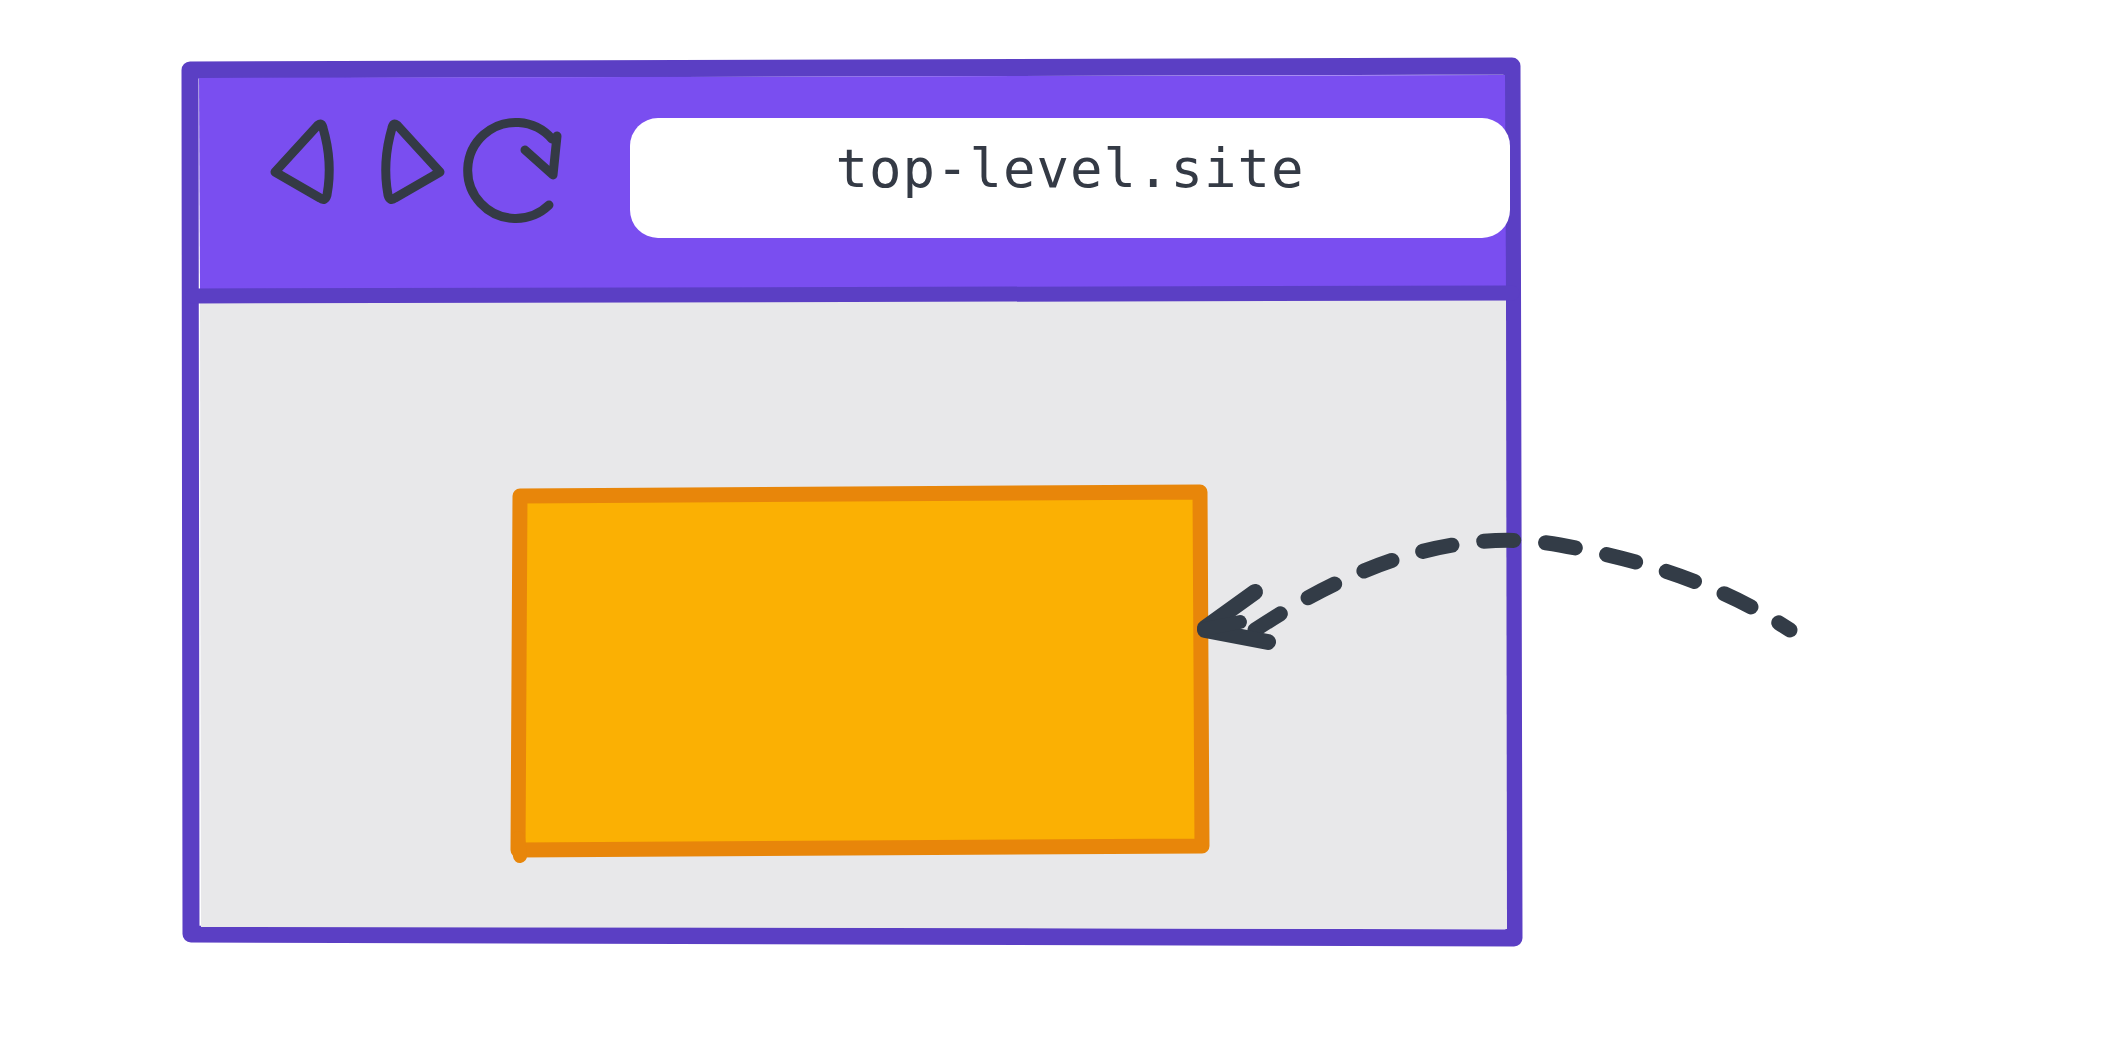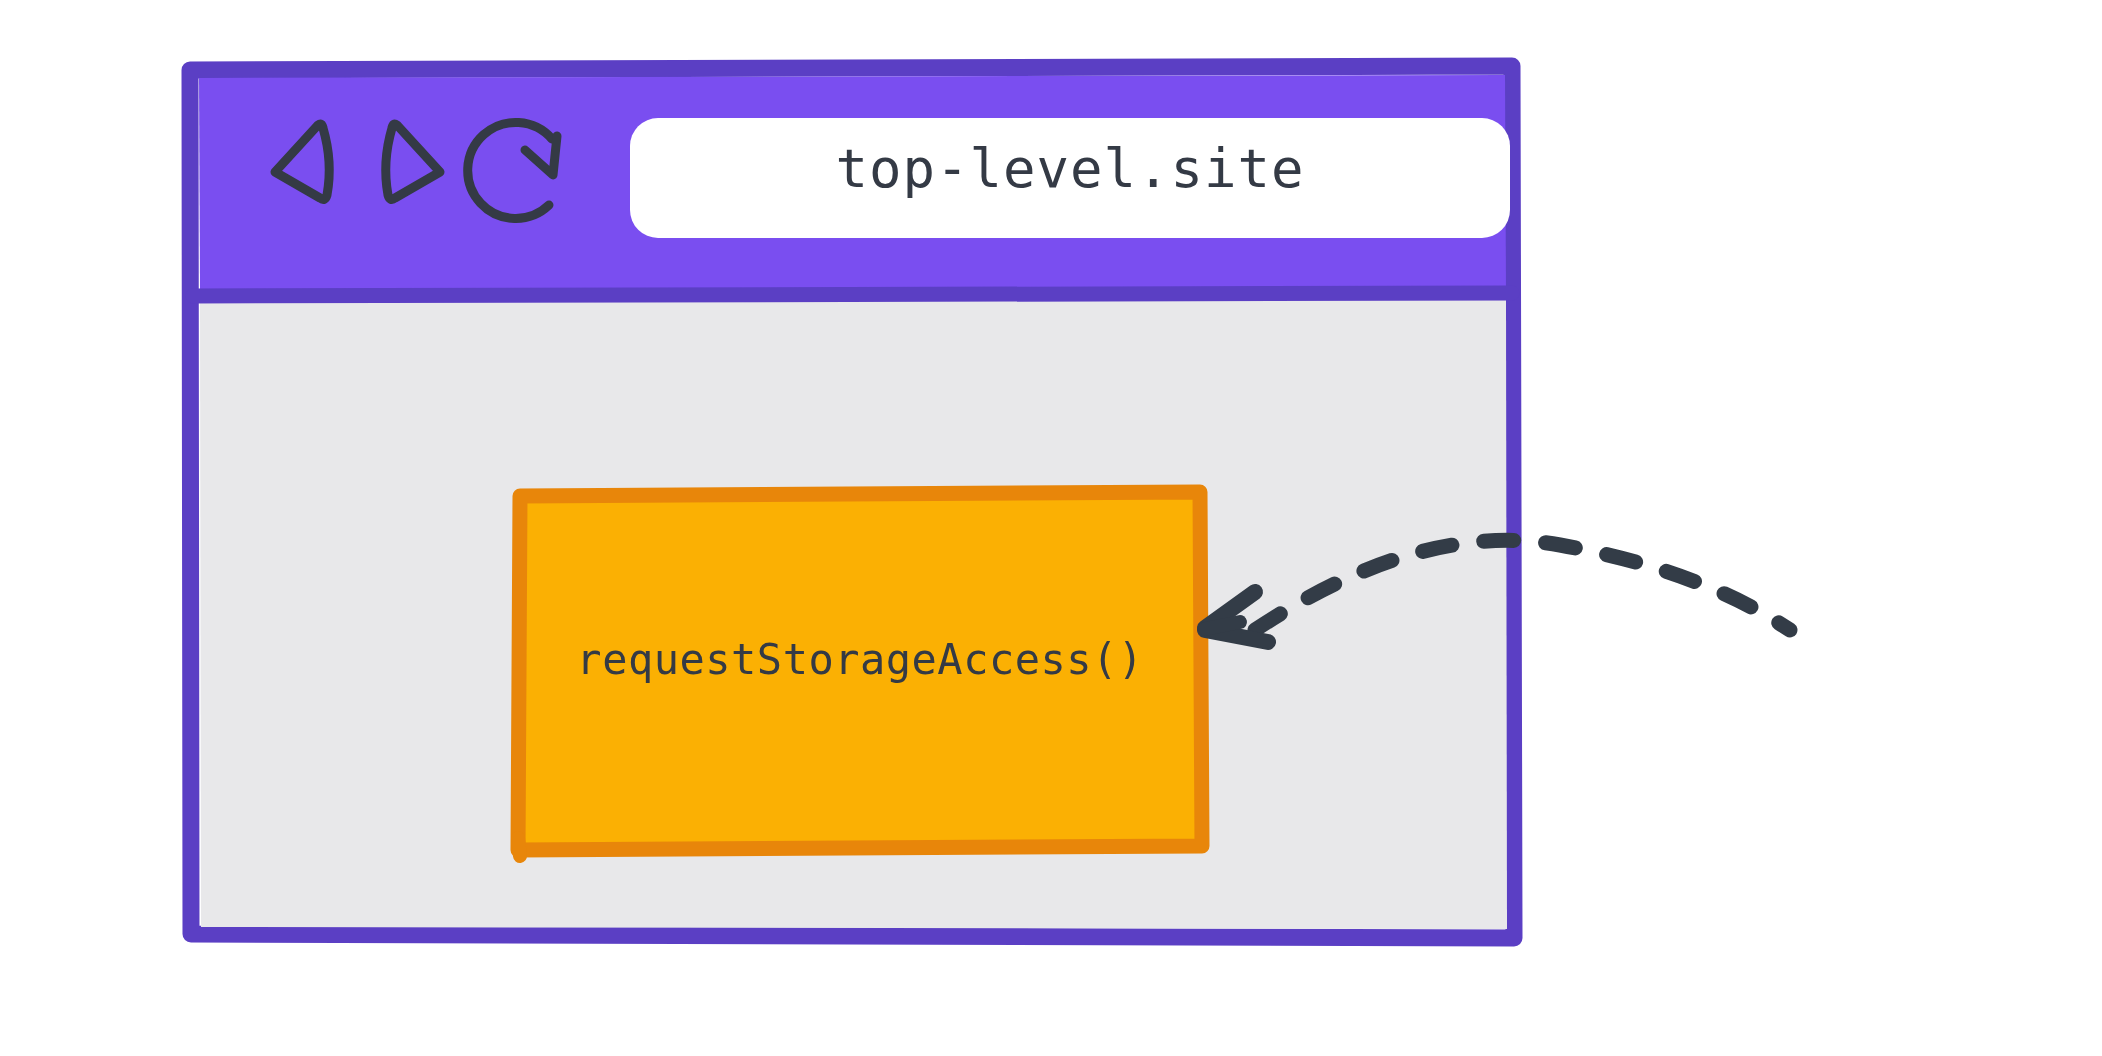"requestStorageAccess()" div.txt { html: <div>requestStorageAccess()</div> -> none }
